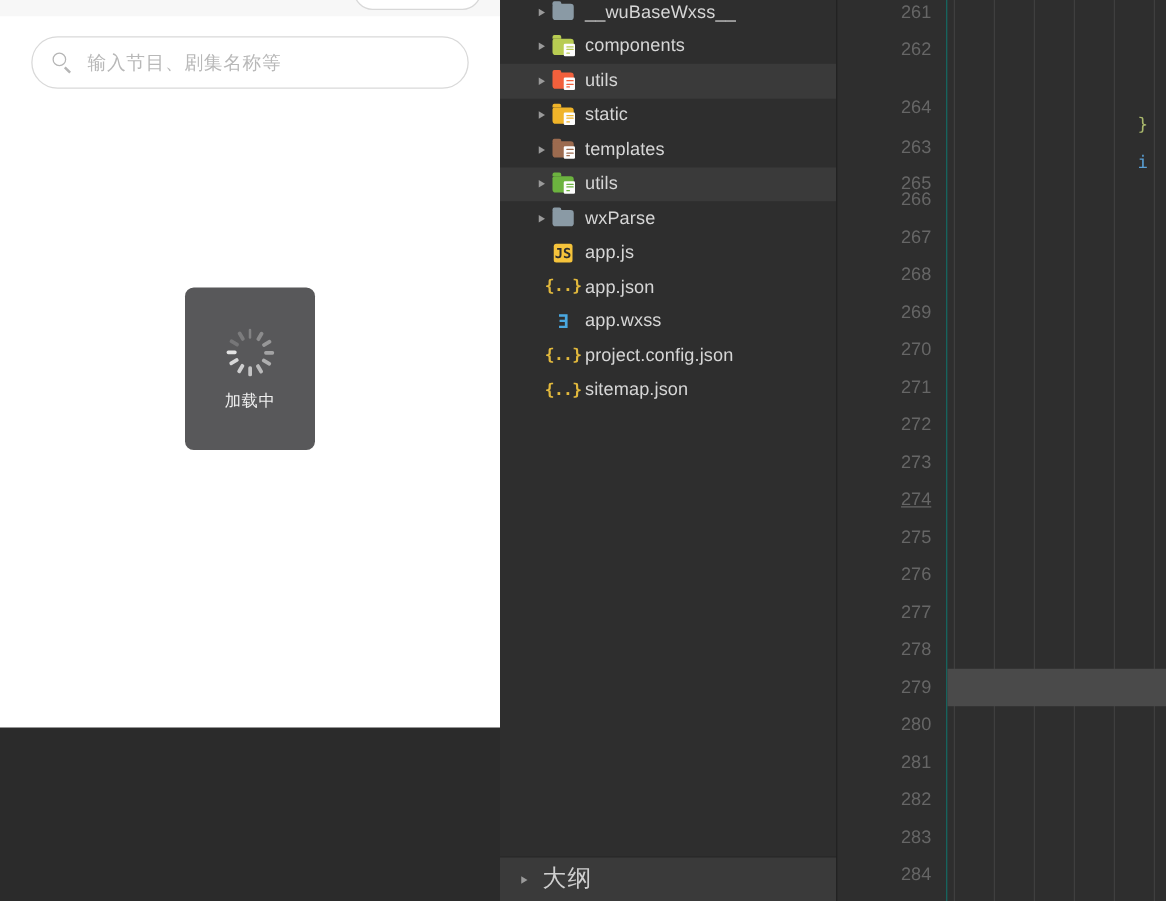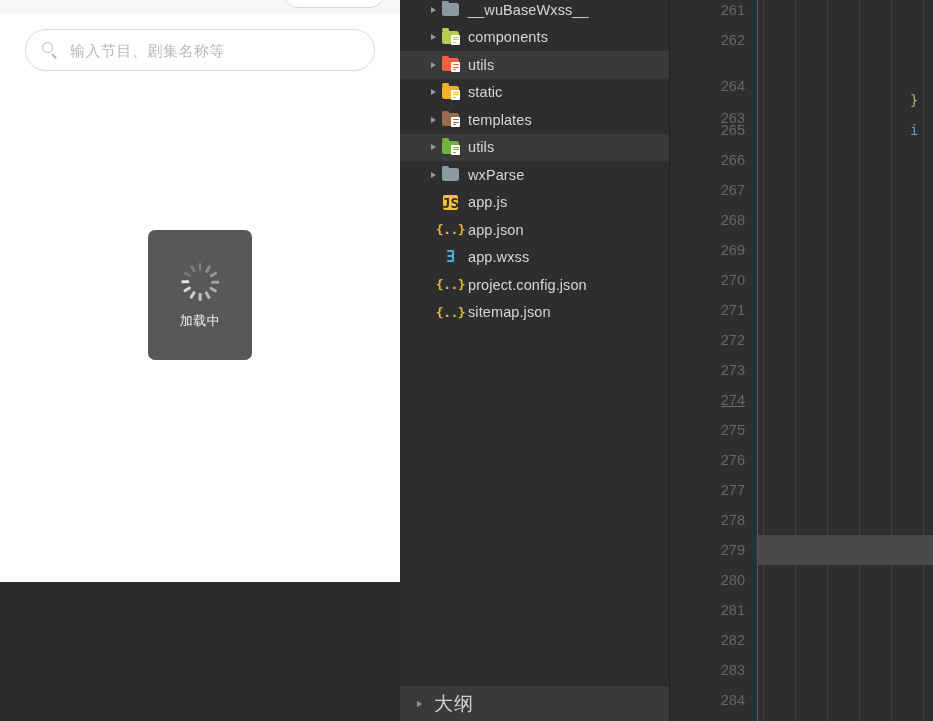"265" div.lnum { top: 115px -> 132px }
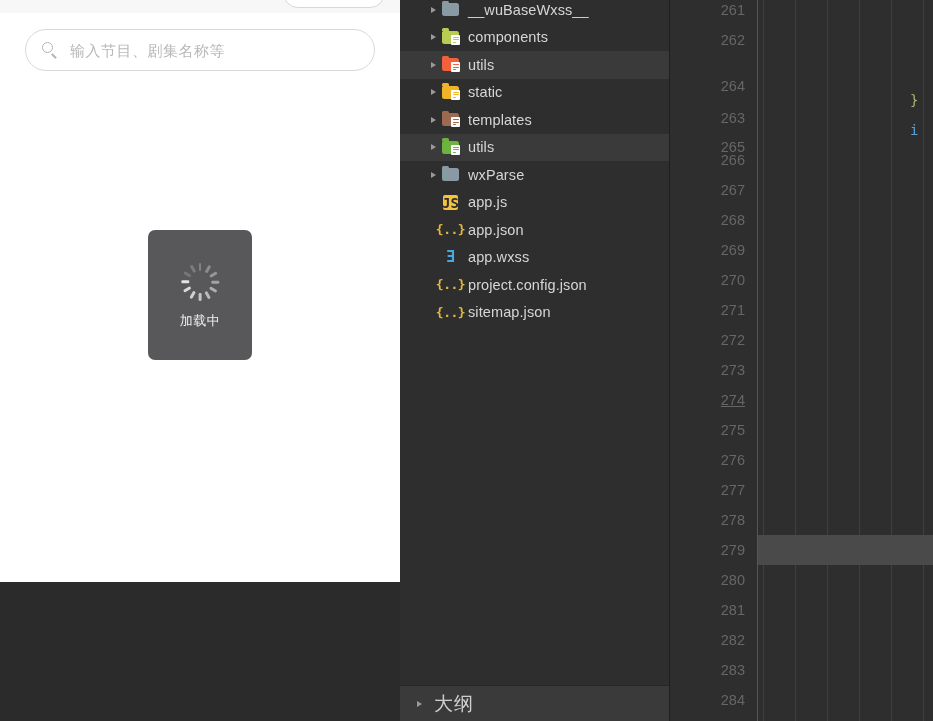"JS" .js-badge { font-size: 14px -> 11px }
